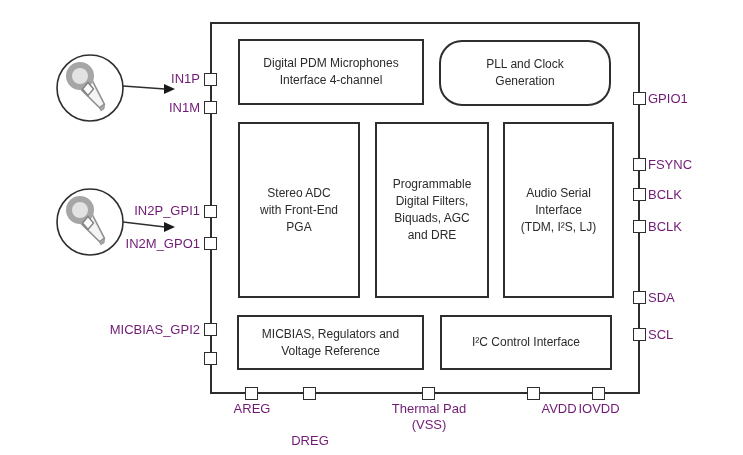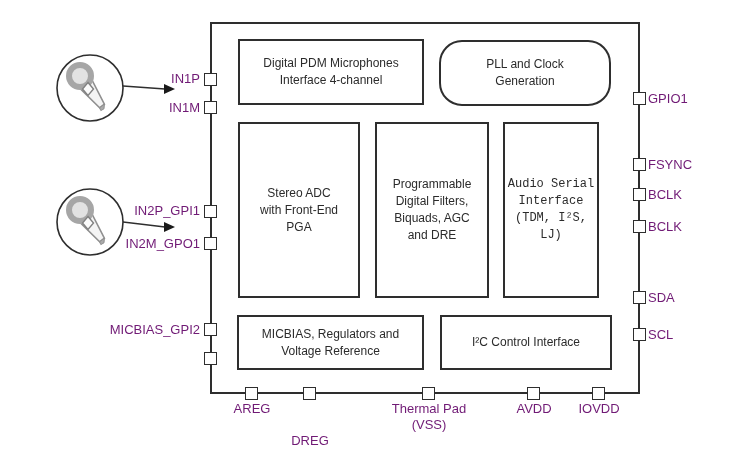"Audio Serial" div.block { font-family: Liberation Mono, monospace -> none; width: 96px -> 111px }
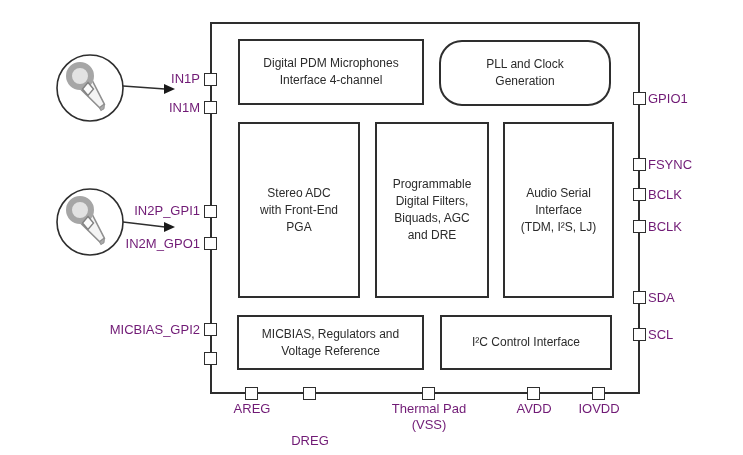"AVDD" div.pin-label { left: 479px -> 504px }
